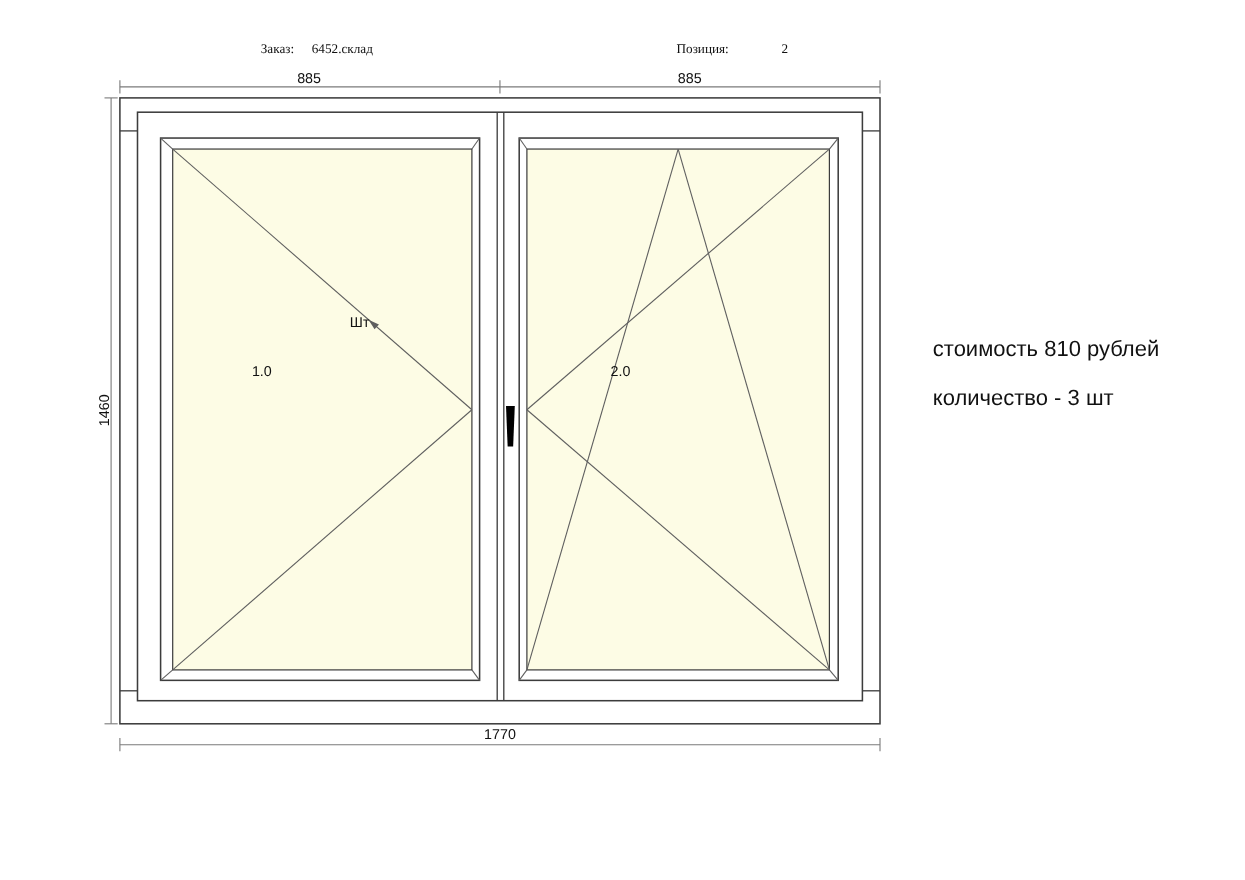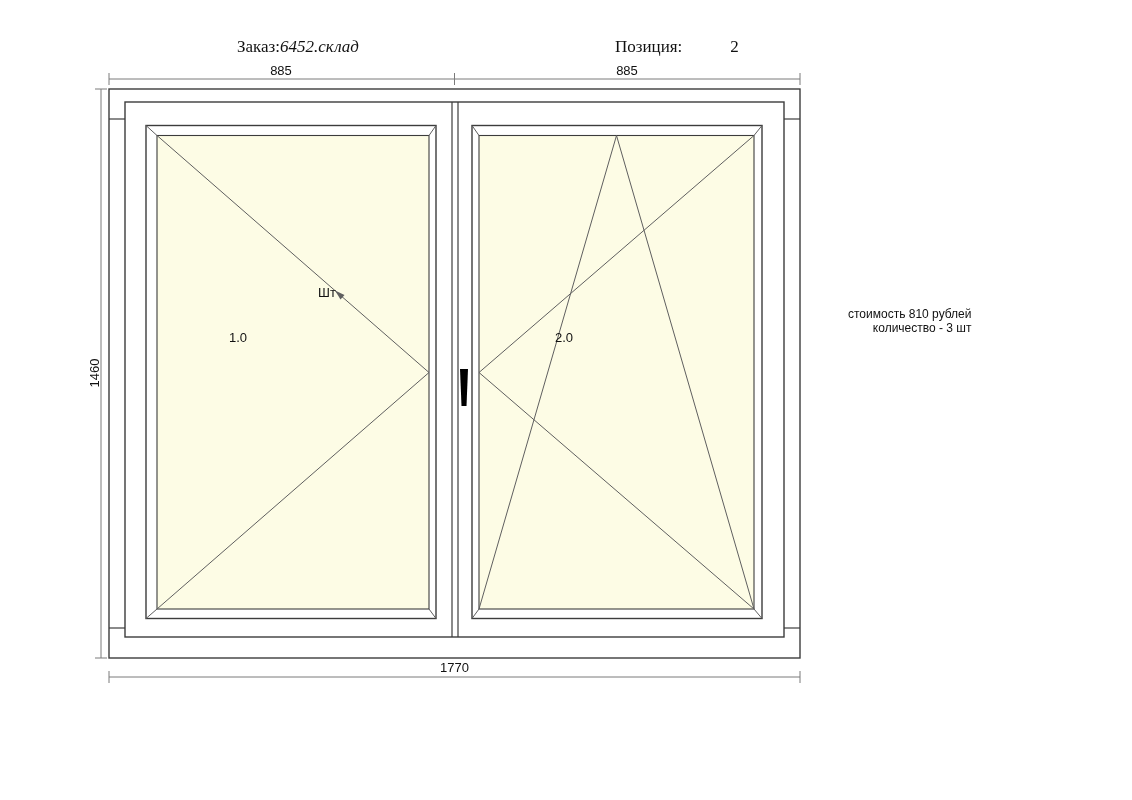"Заказ:" .hdr-text { font-size: 17px -> 12px }
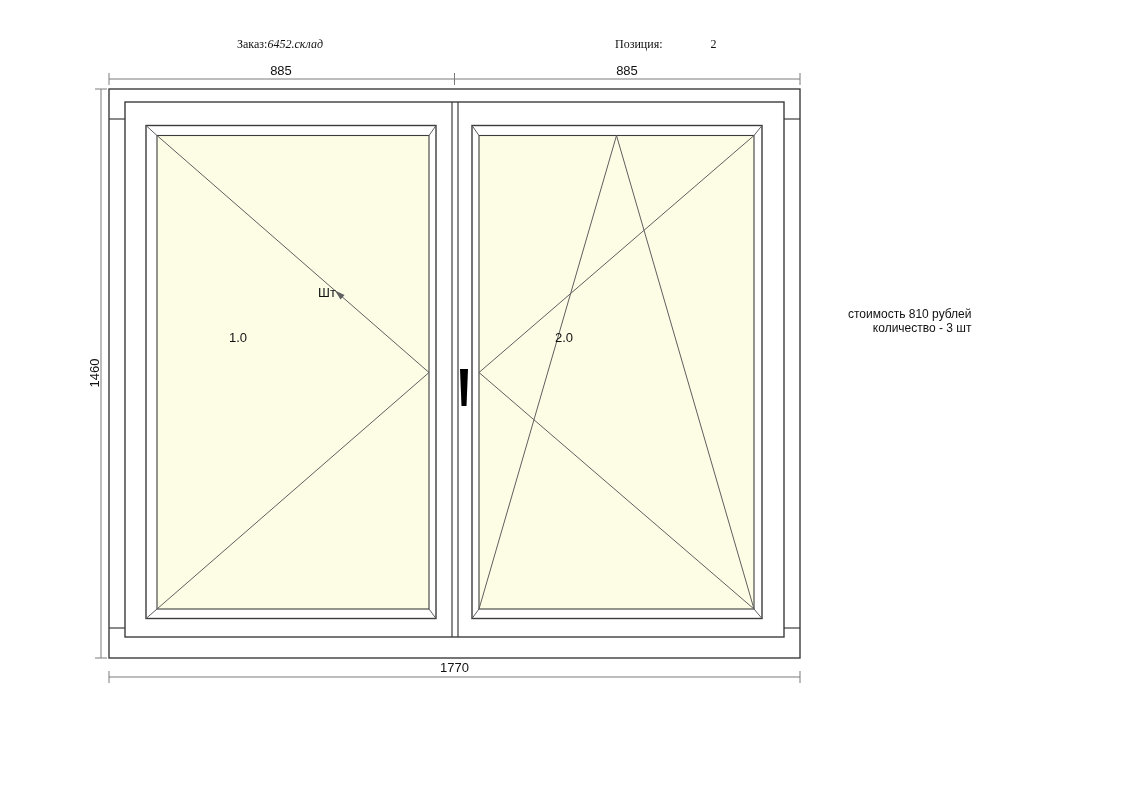"6452.склад" .hdr-order .val { font-style: italic -> none; margin-left: none -> 16px }
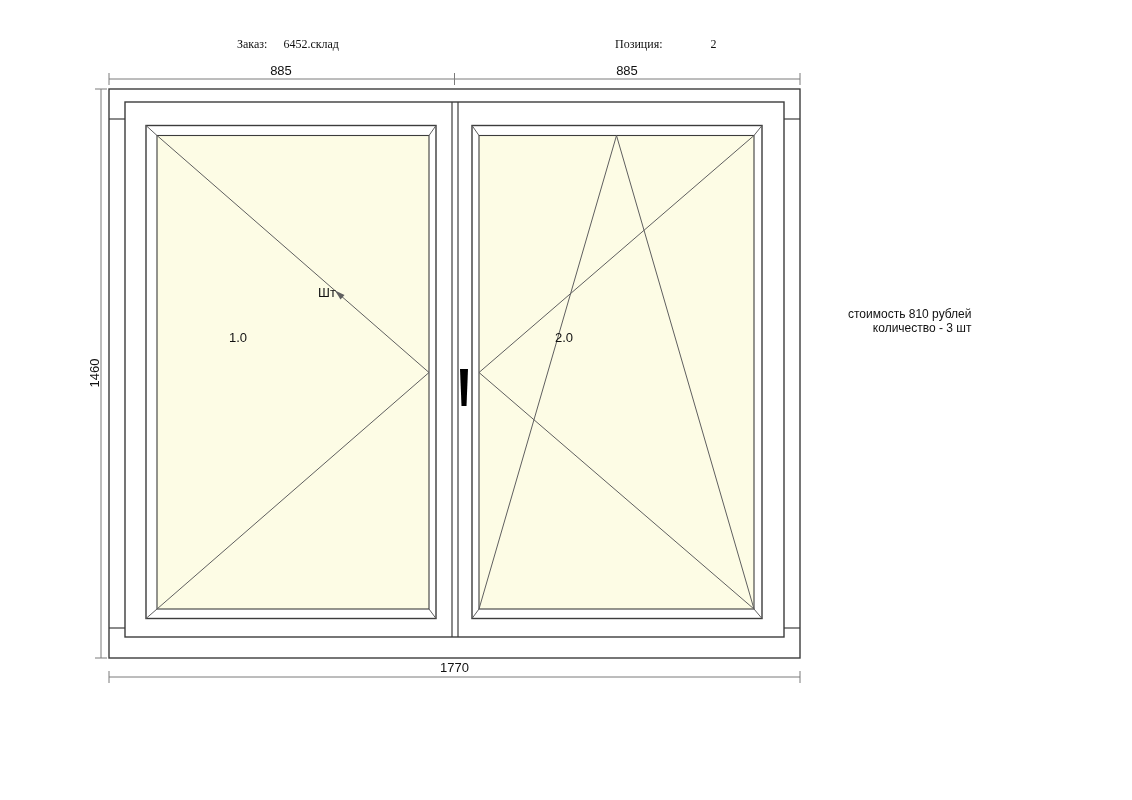"стоимость 810 рублей" .info-block { font-size: 12px -> 20px; text-align: right -> none }
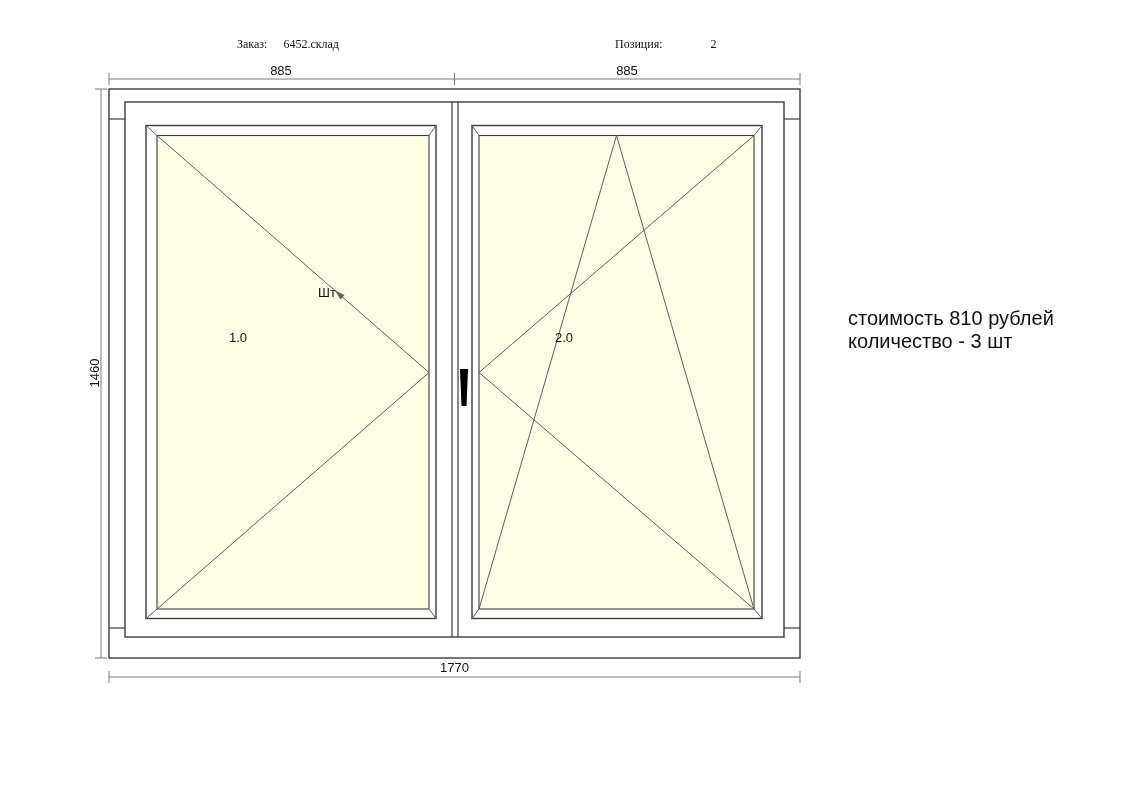"количество - 3 шт" .info-block .line2 { margin-top: none -> 21px }
